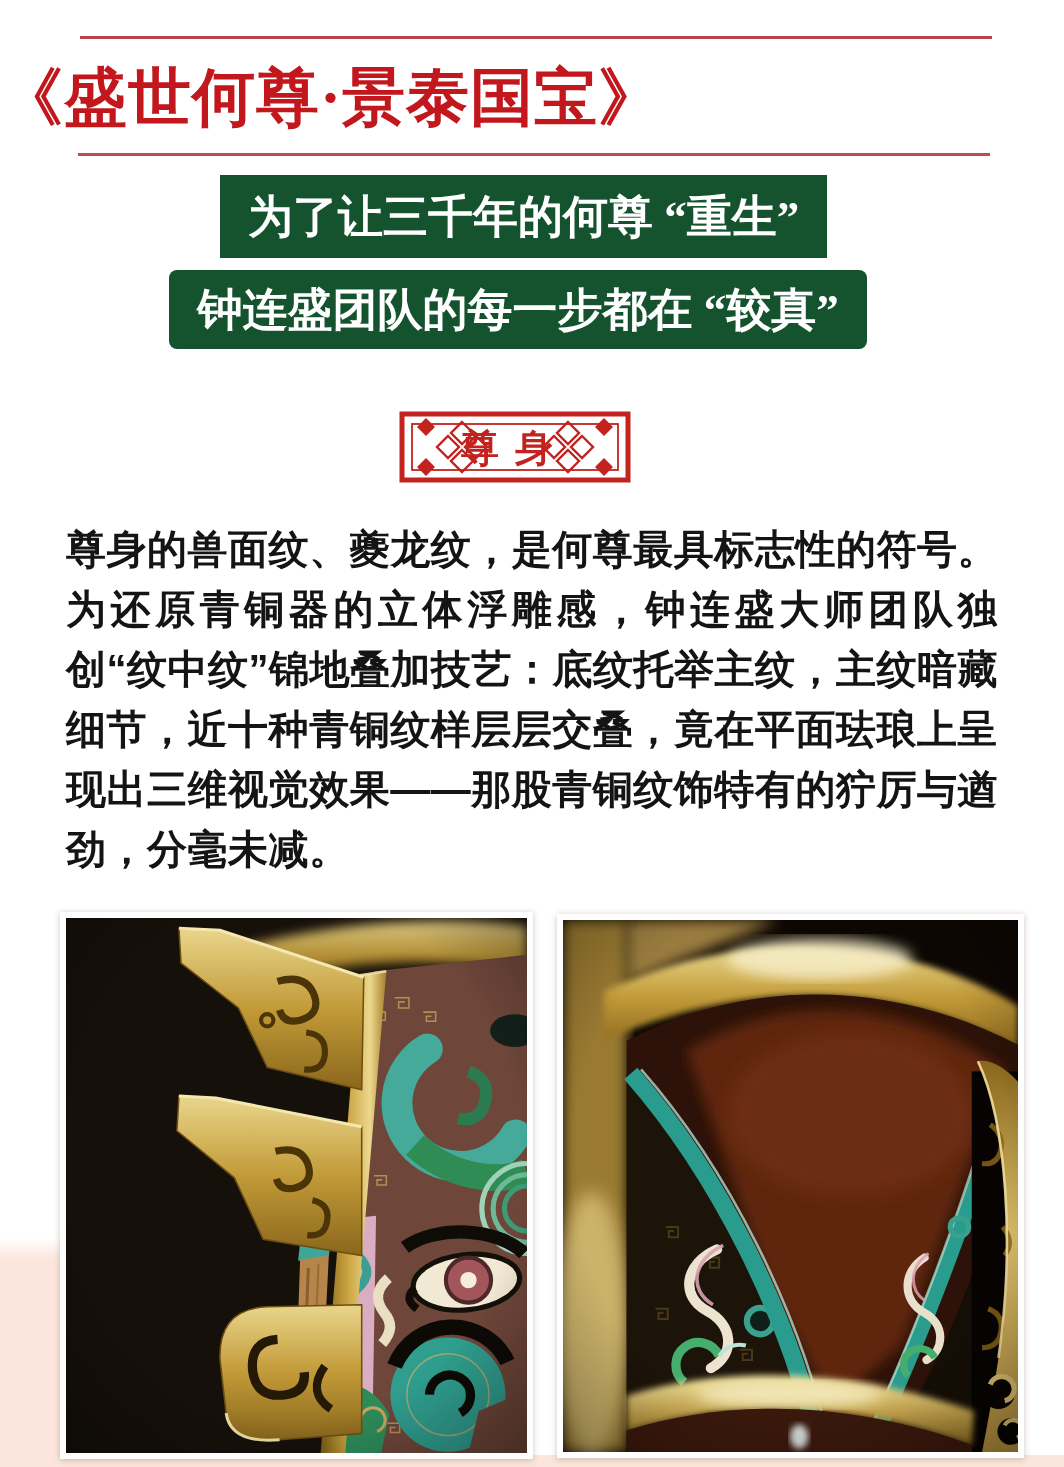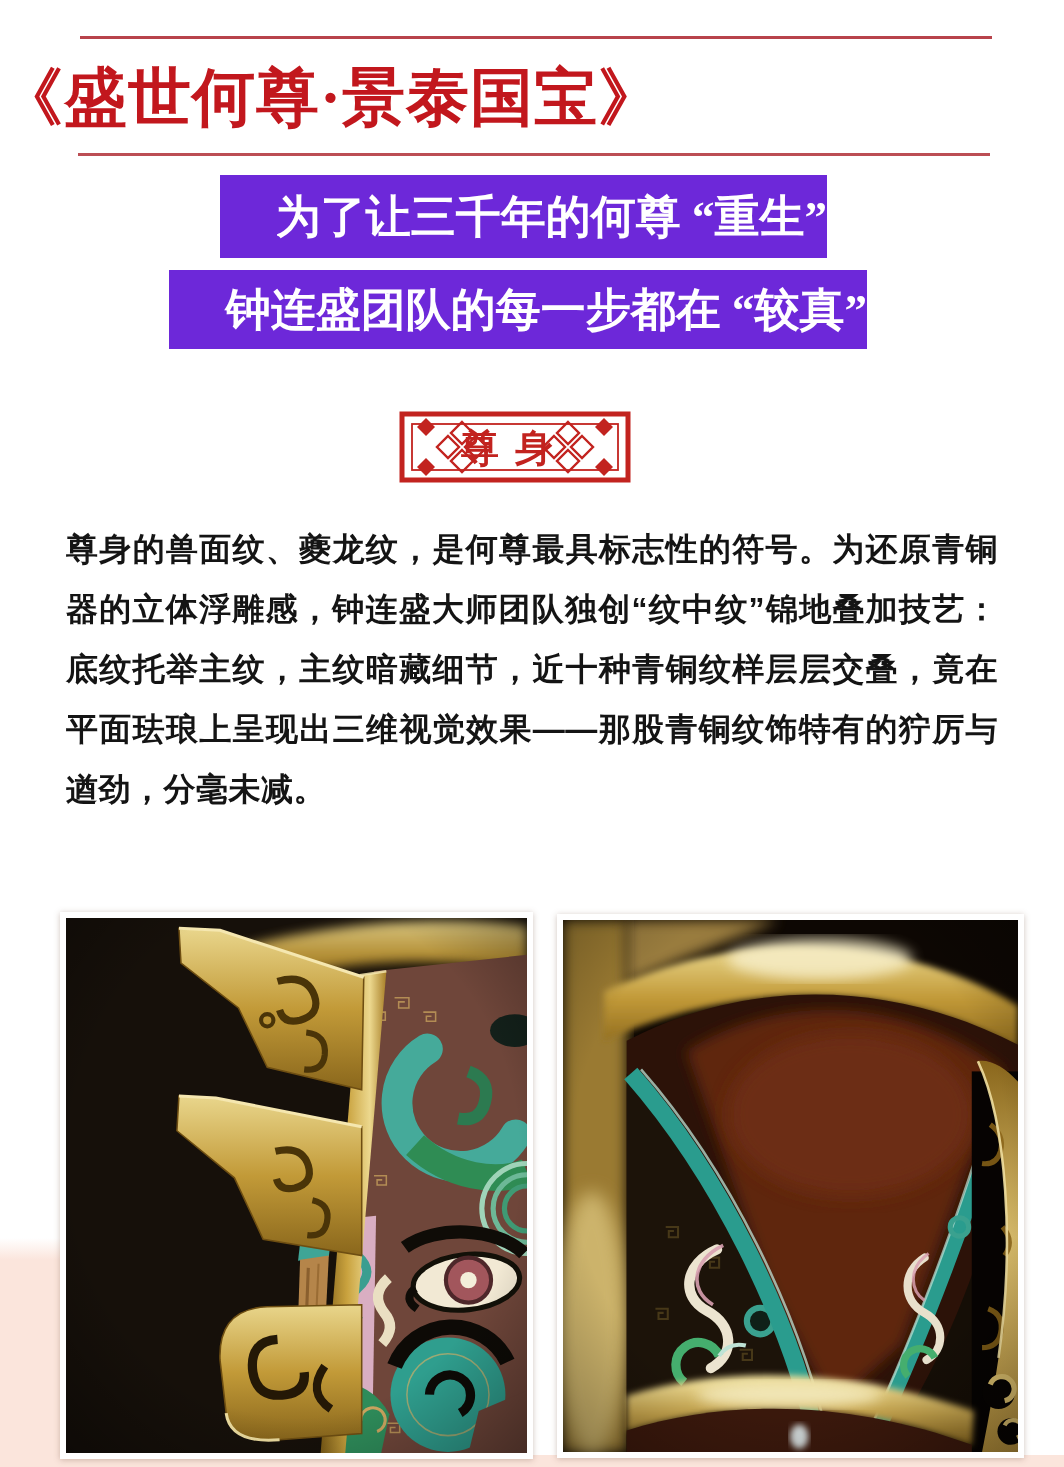"为了让三千年的何尊 “重生”" .banner { background: #6d28d9 -> #14532d; text-align: right -> center }
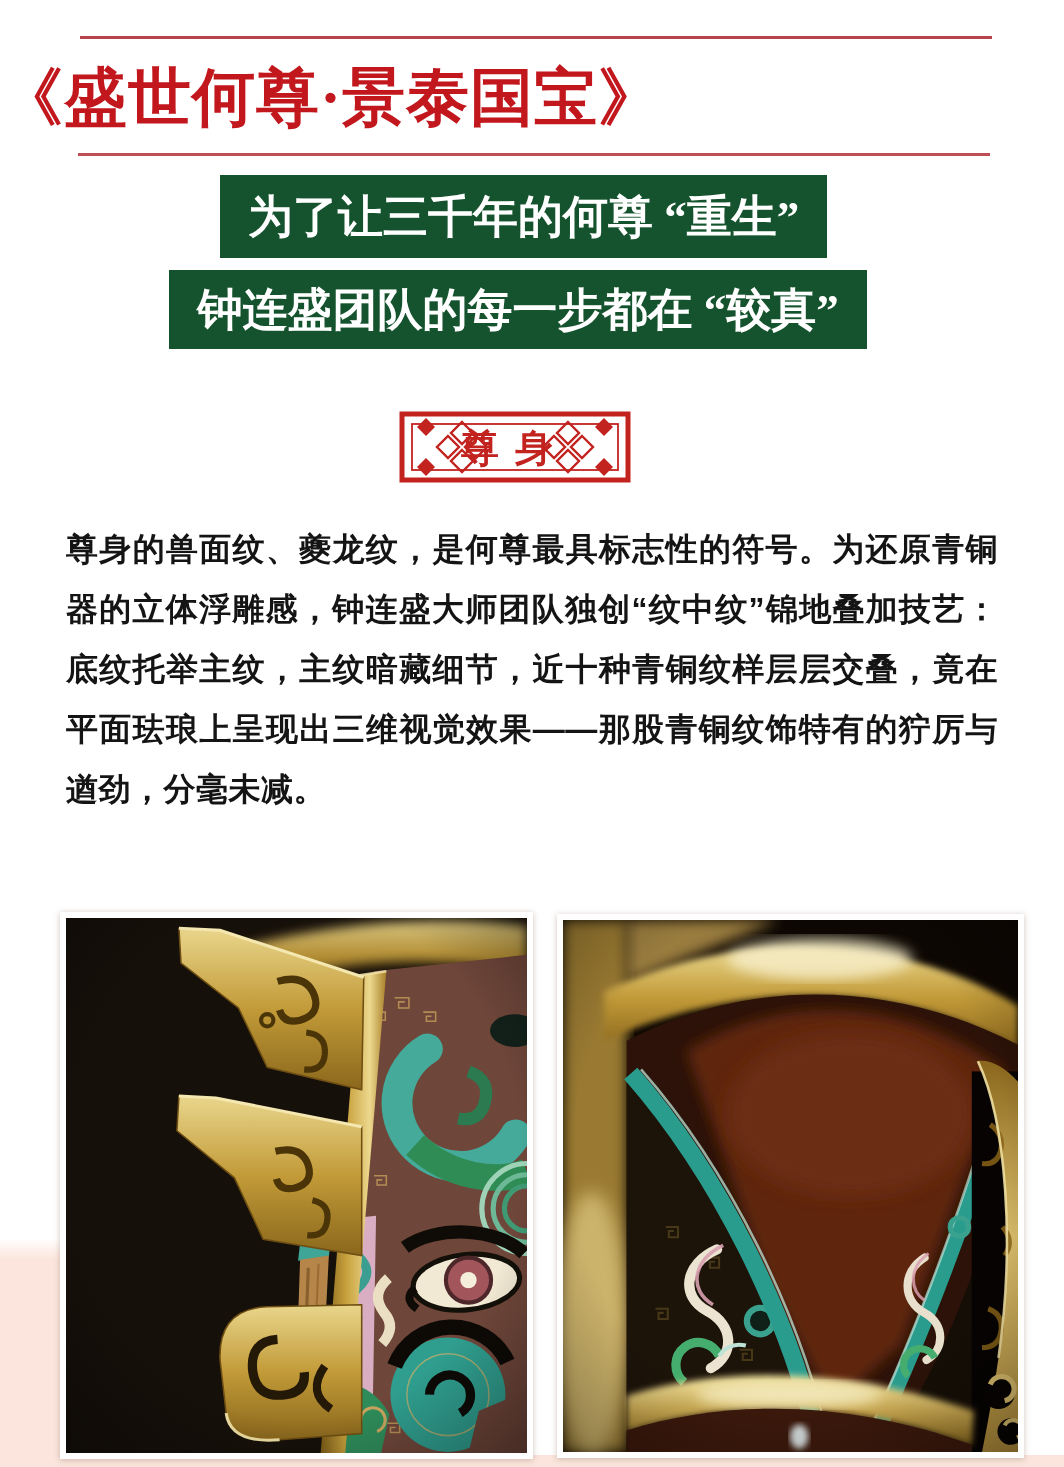"钟连盛团队的每一步都在 “较真”" .banner-2 { border-radius: none -> 8px }
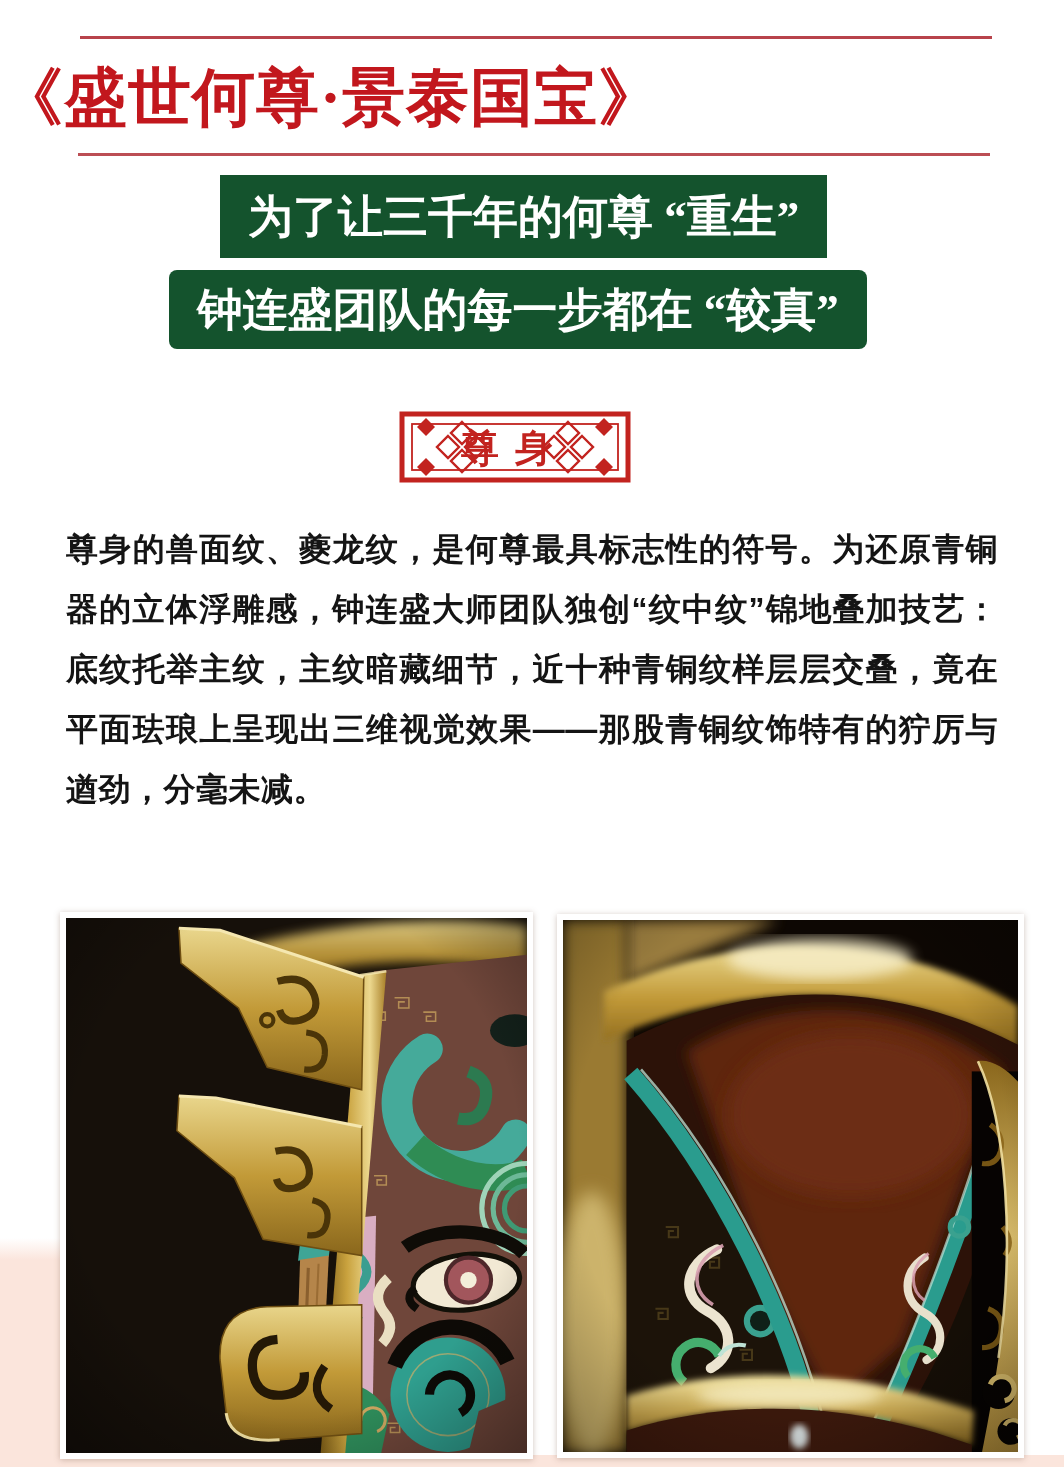"尊身的兽面纹、夔龙纹，是何尊最具标志性的符号。为还原青铜器的立体浮雕感，钟连盛大" .body-text { font-size: 32px -> 40px }
